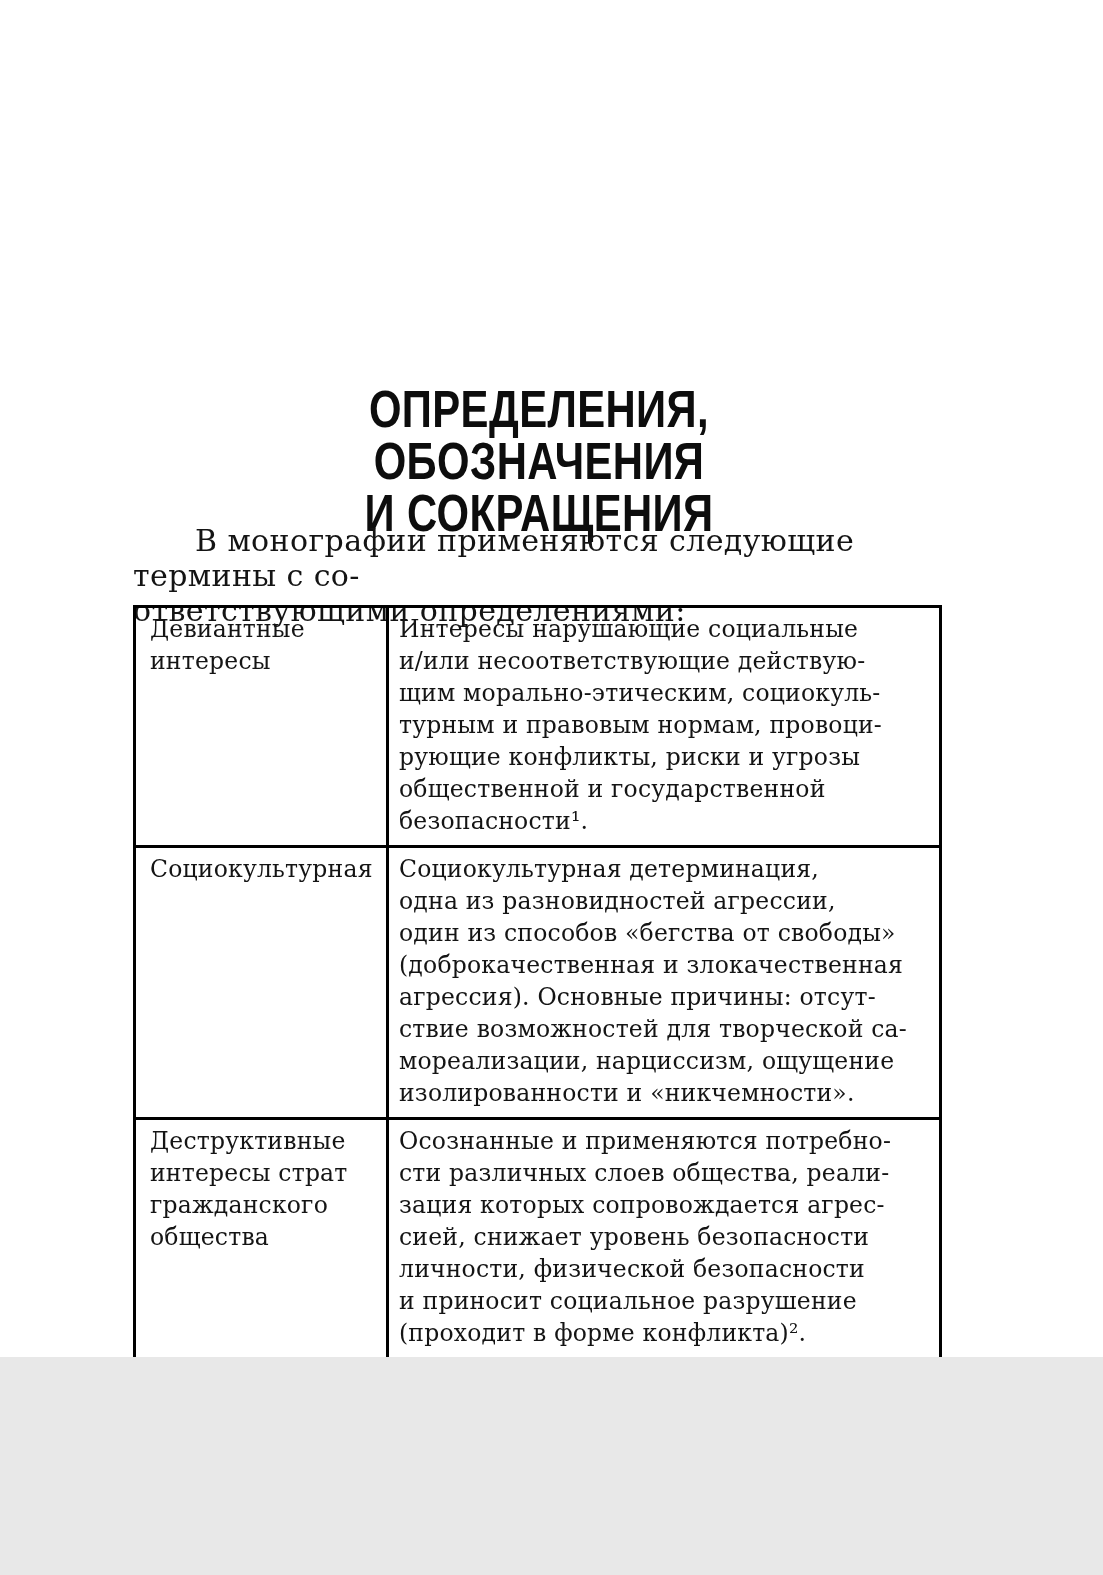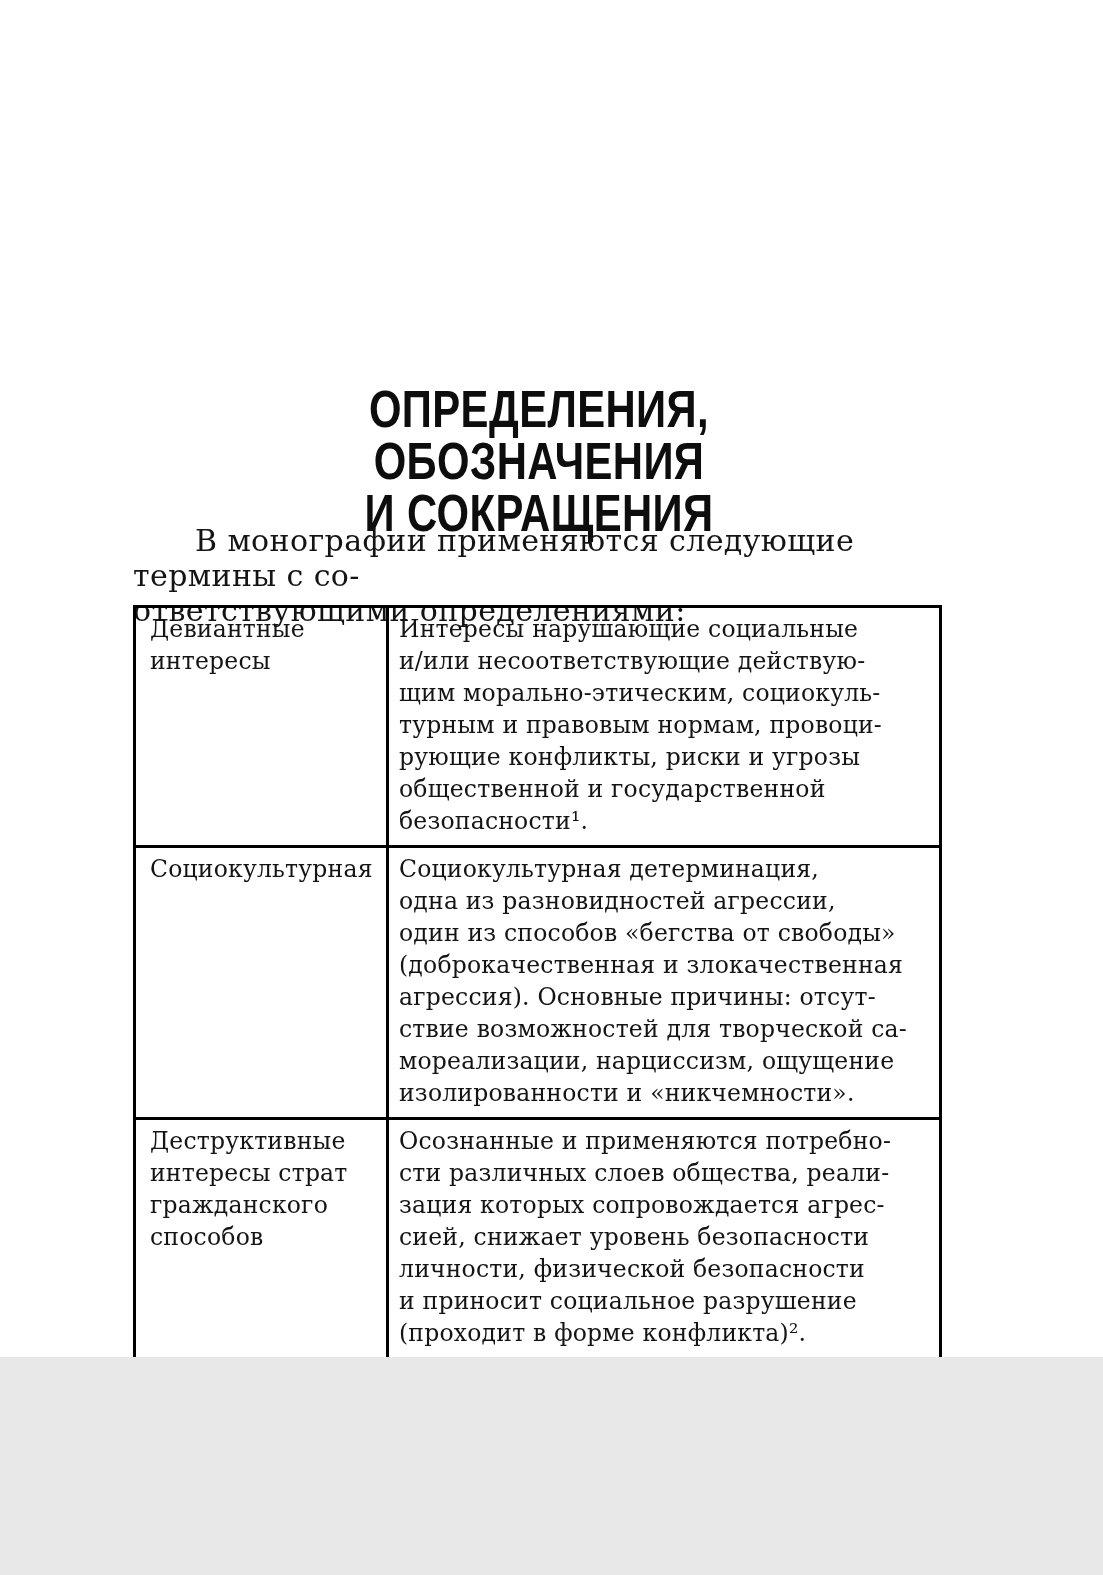"Деструктивные" td.term-cell { text: способов -> общества }
